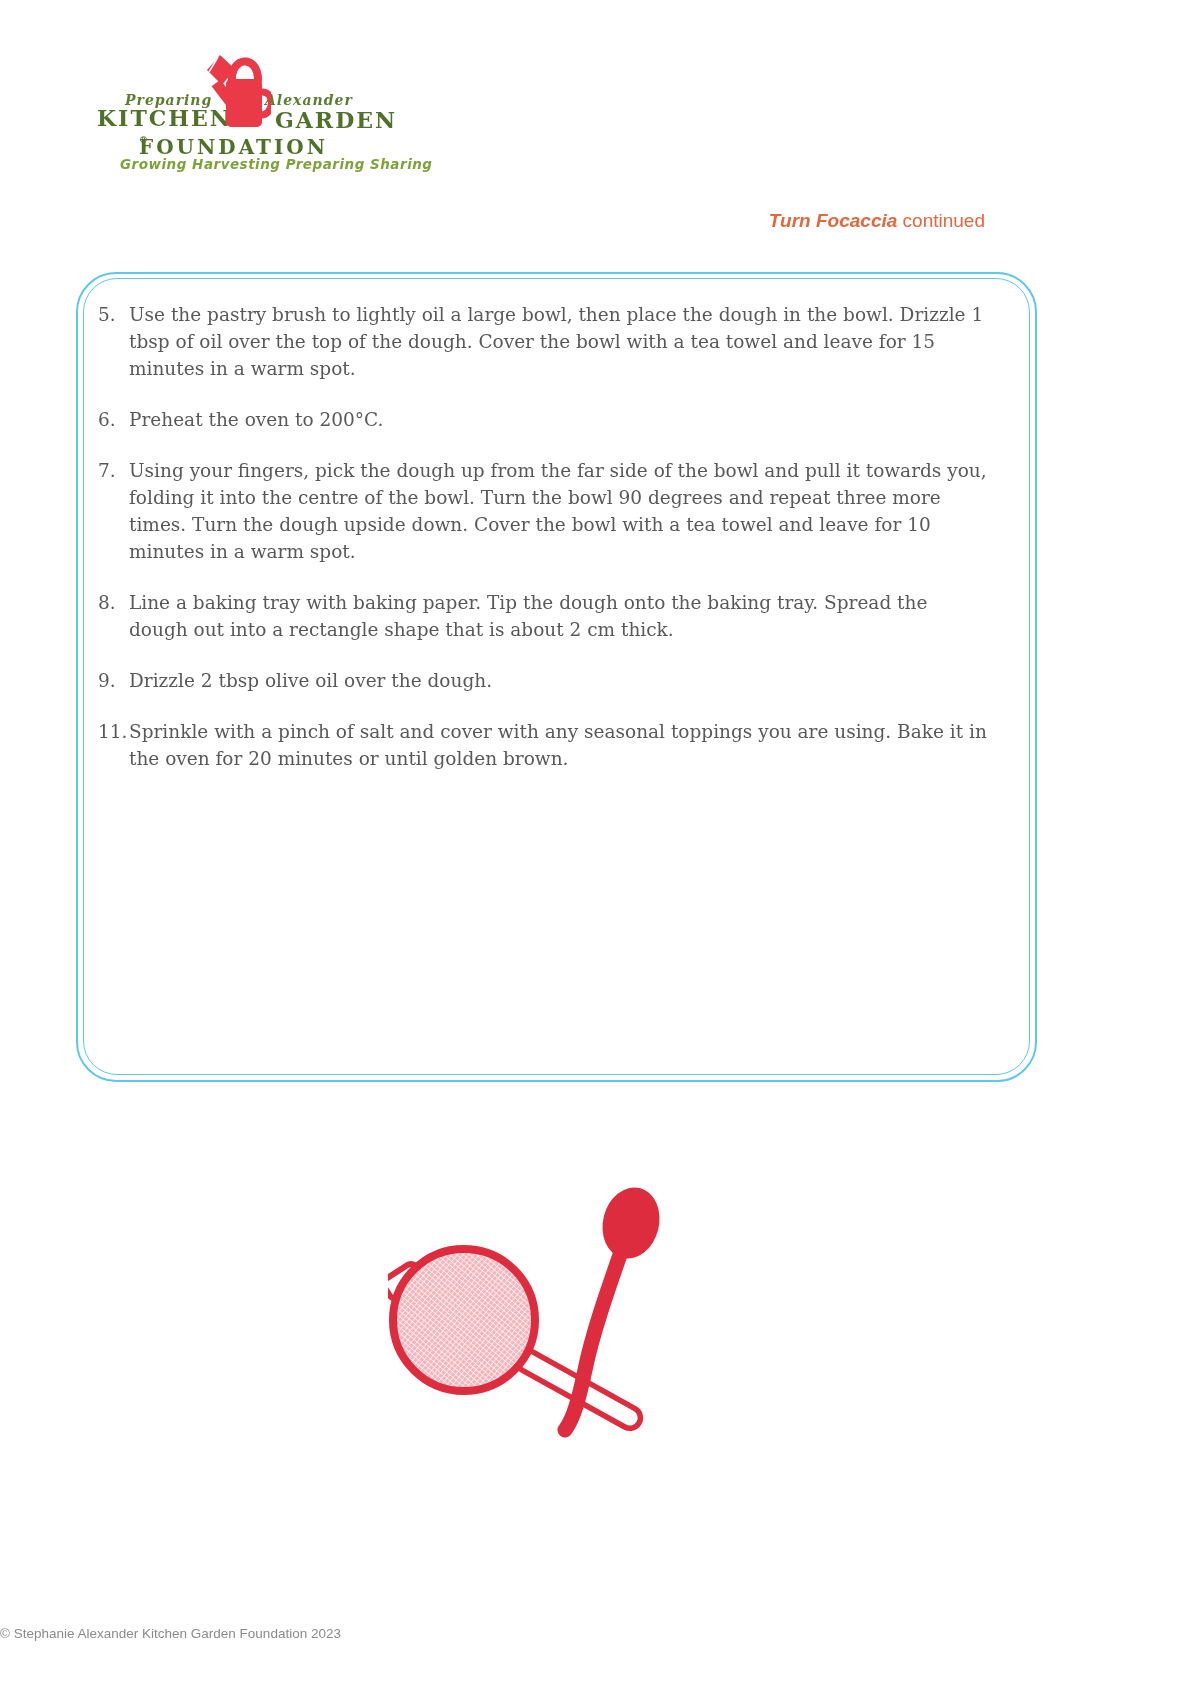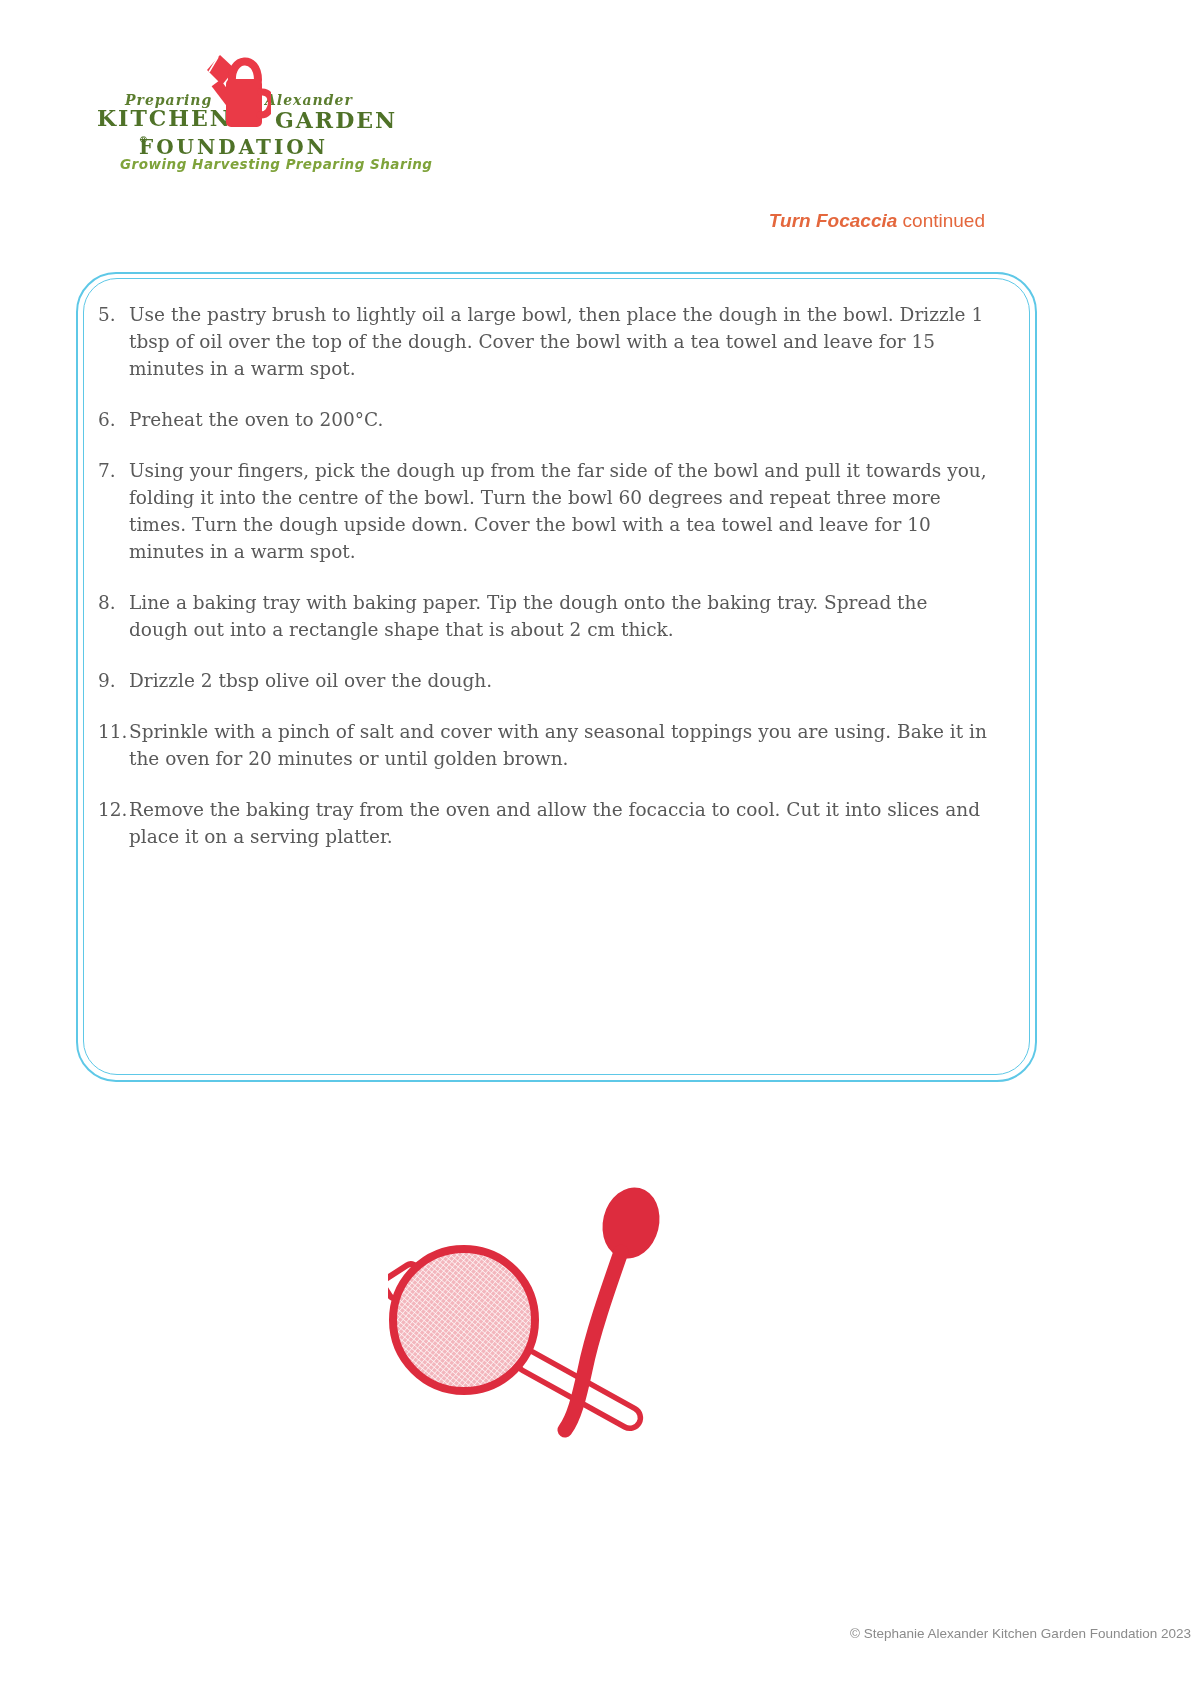"Using your fingers, pick the" div.step-text { text: 60 -> 90 }
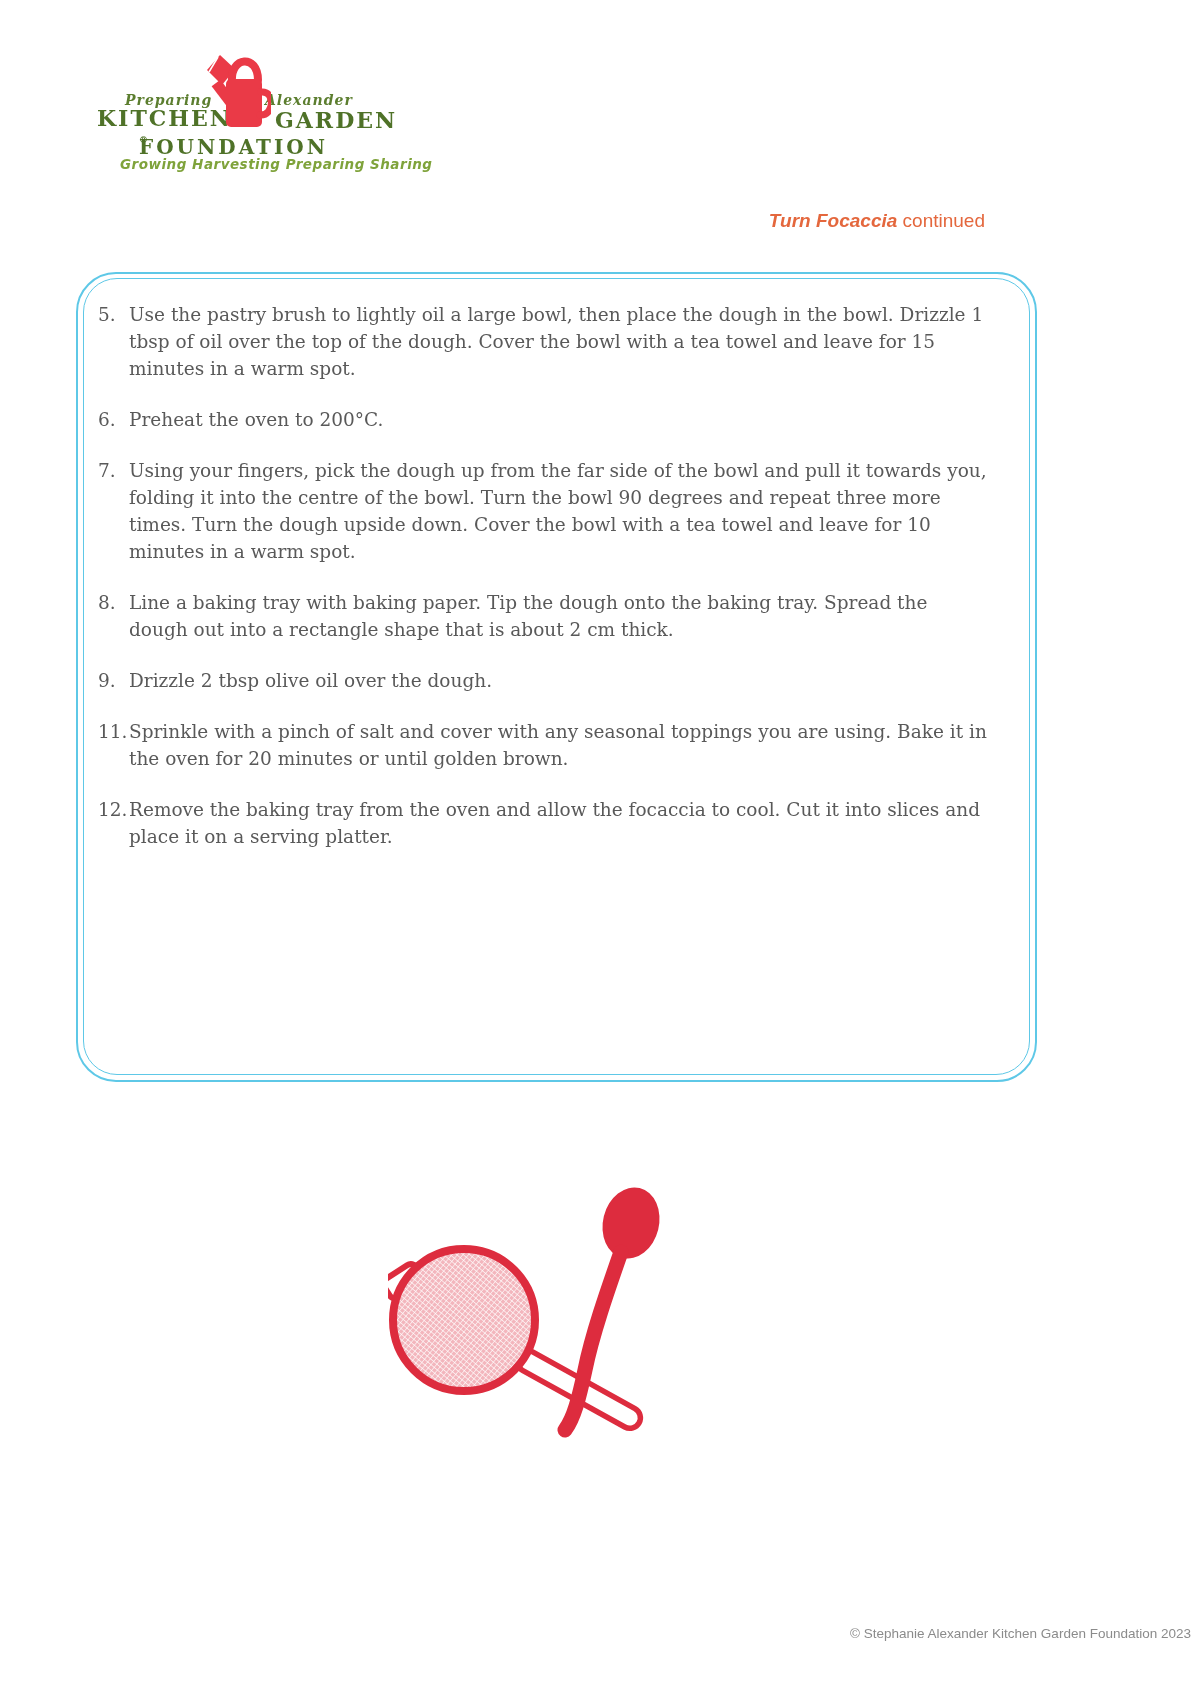"12." div.step { html: <div> <div>12.</div> <div>Remove the baking tray from the oven and allow the focaccia to cool. Cut it into slices and place it on a serving platter.</div> </div> -> none }
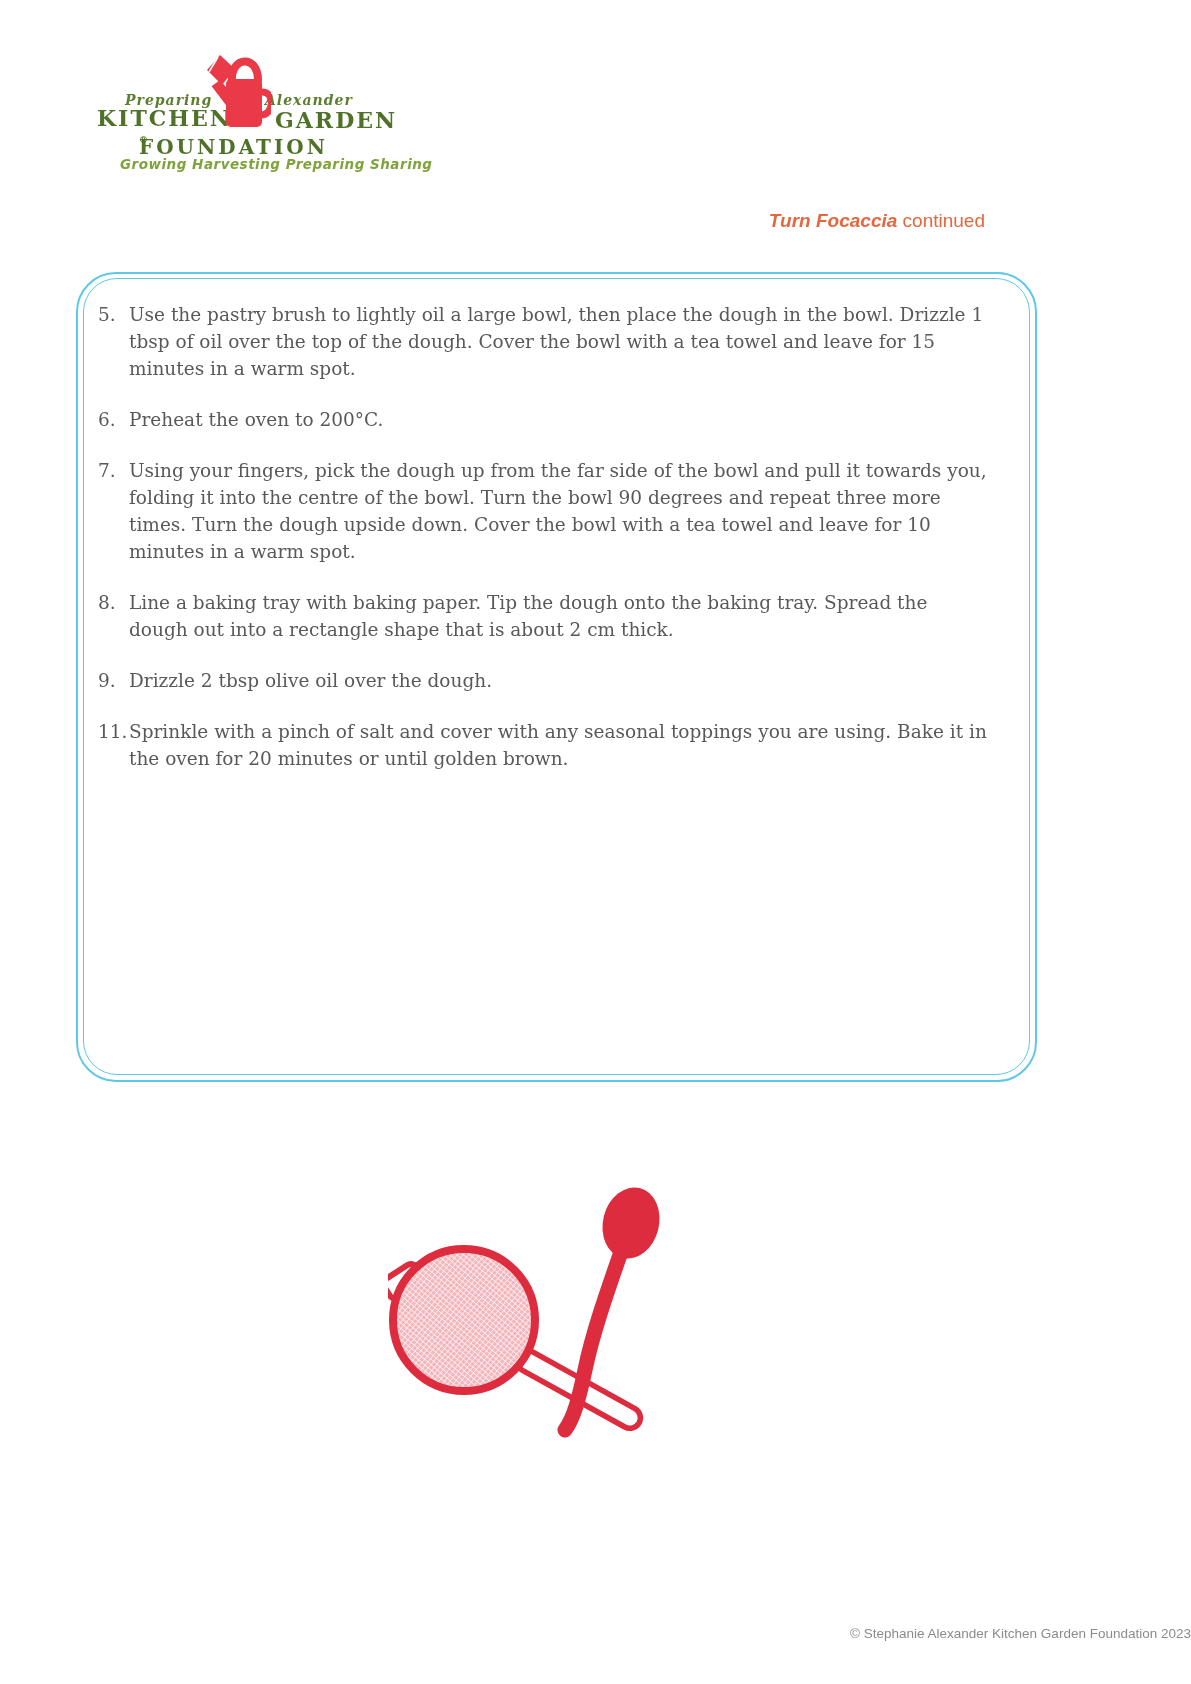"© Stephanie Alexander Kitchen Garden" .page-footer { text-align: right -> left }
